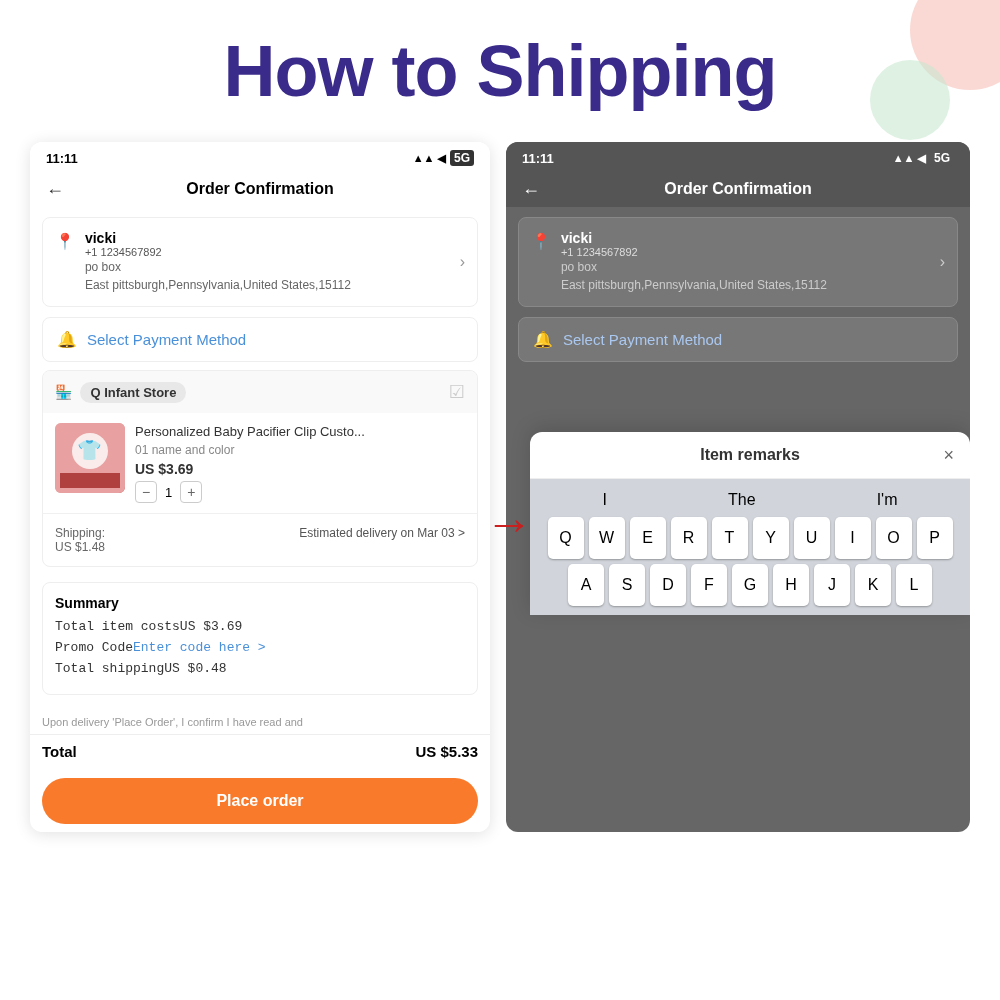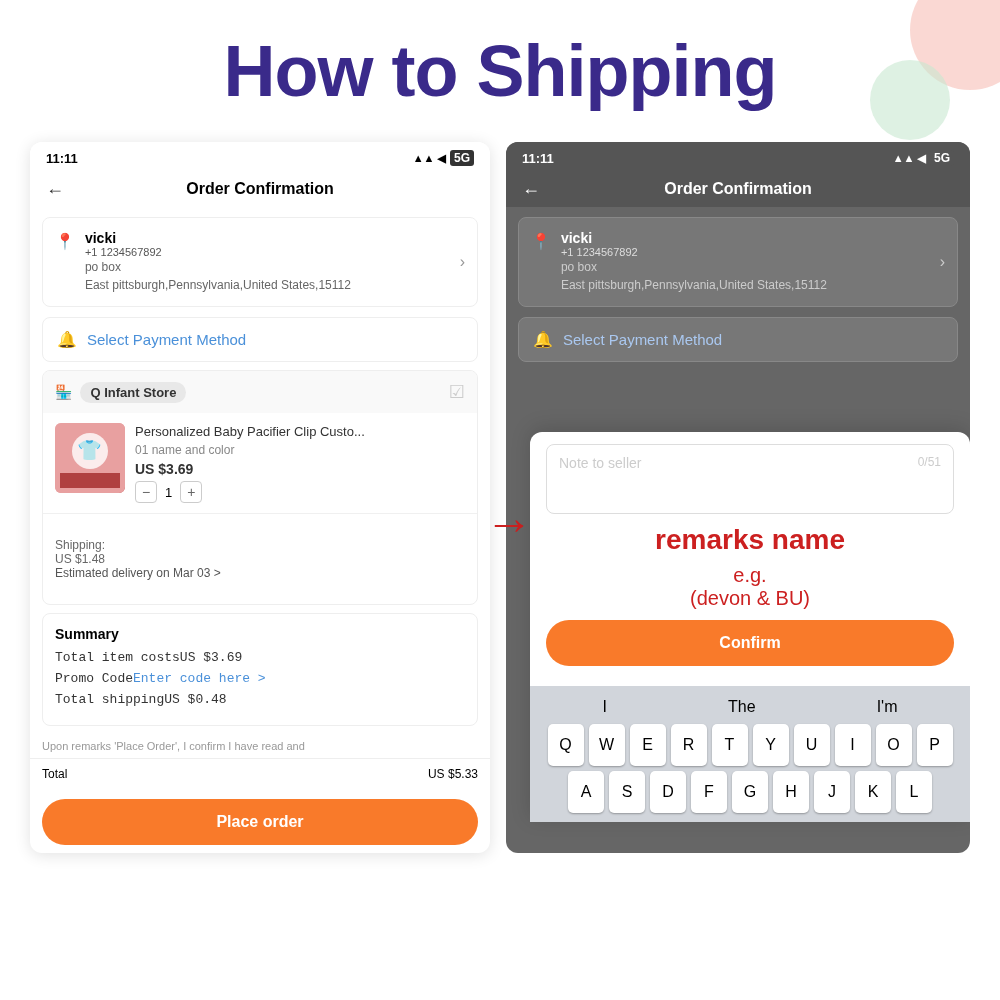"Item remarks" div.remarks-header { html: none -> <div> <span>Item remarks</span> <span>×</span> </div> }
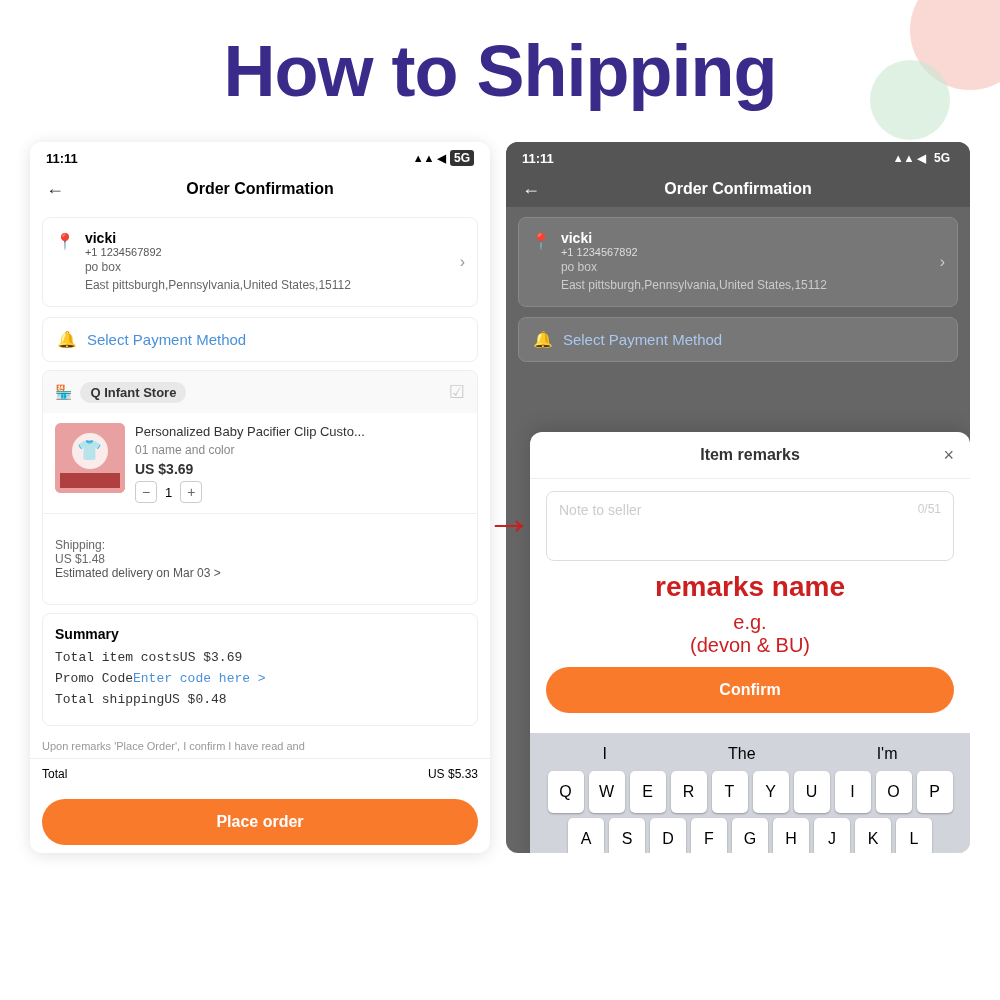"Note to seller" div.remarks-content { html: <div> <div> <span>Note to seller</span> <span>0/51</span> </div> <div>remarks name</div> <div> <span>e.g.</span><br> <span>(devon &amp; BU)</span> </div> <div>Confirm</div> </div> -> none }
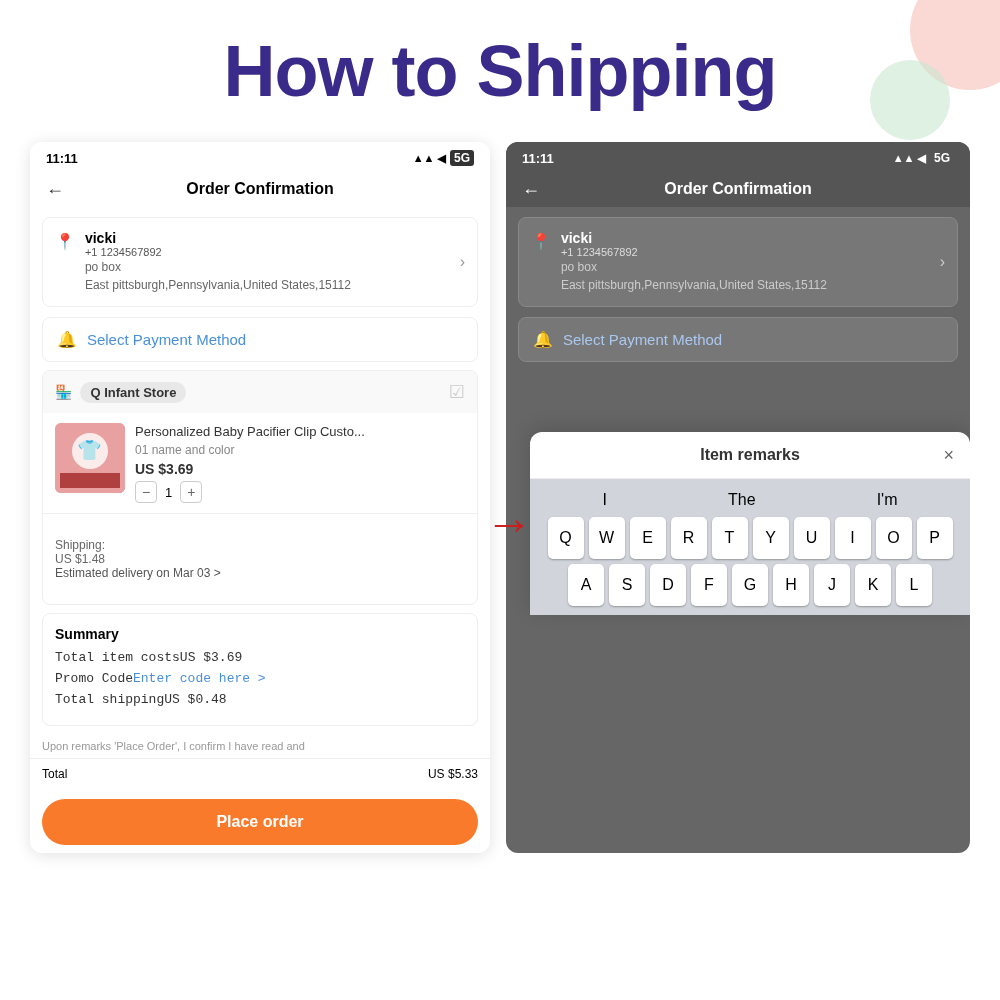"Shipping:" .shipping-row { flex-direction: column -> none; padding: 24px 12px -> 12px 12px }
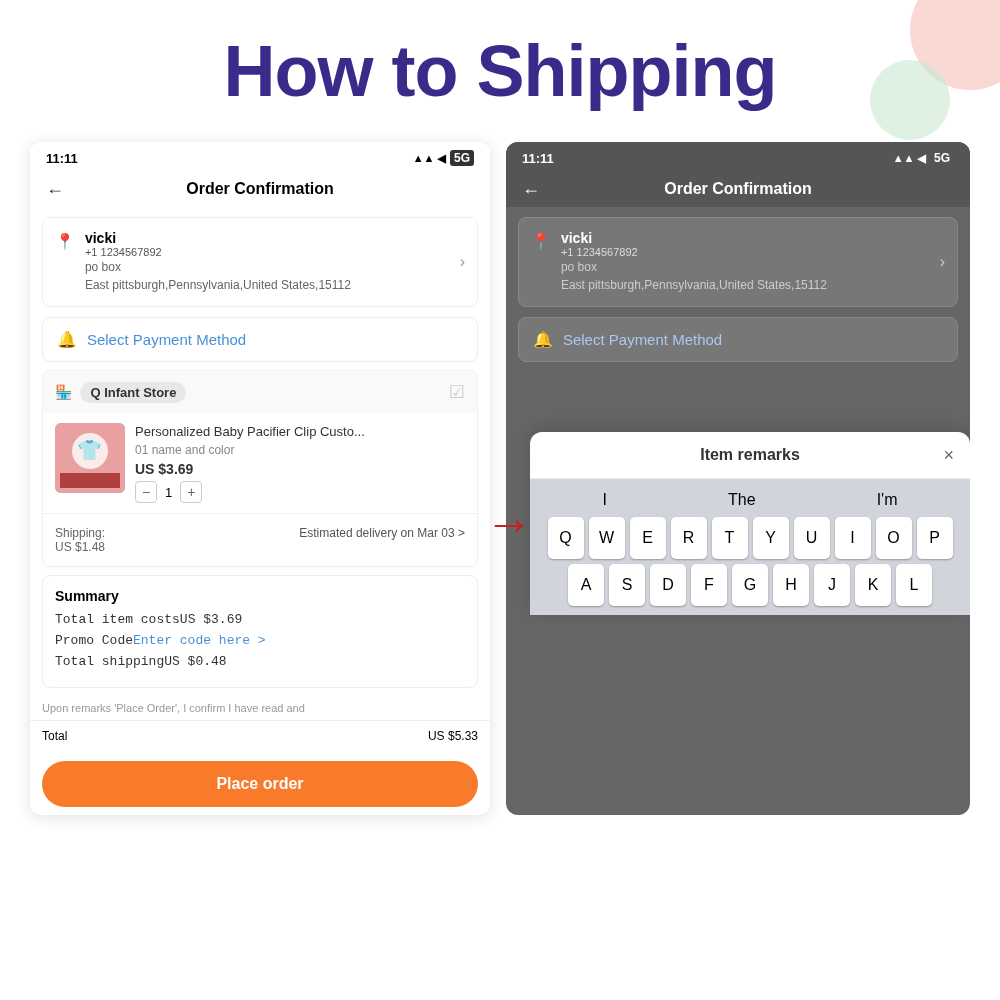"Summary" .summary-section { margin: 8px 12px -> 15px 12px }
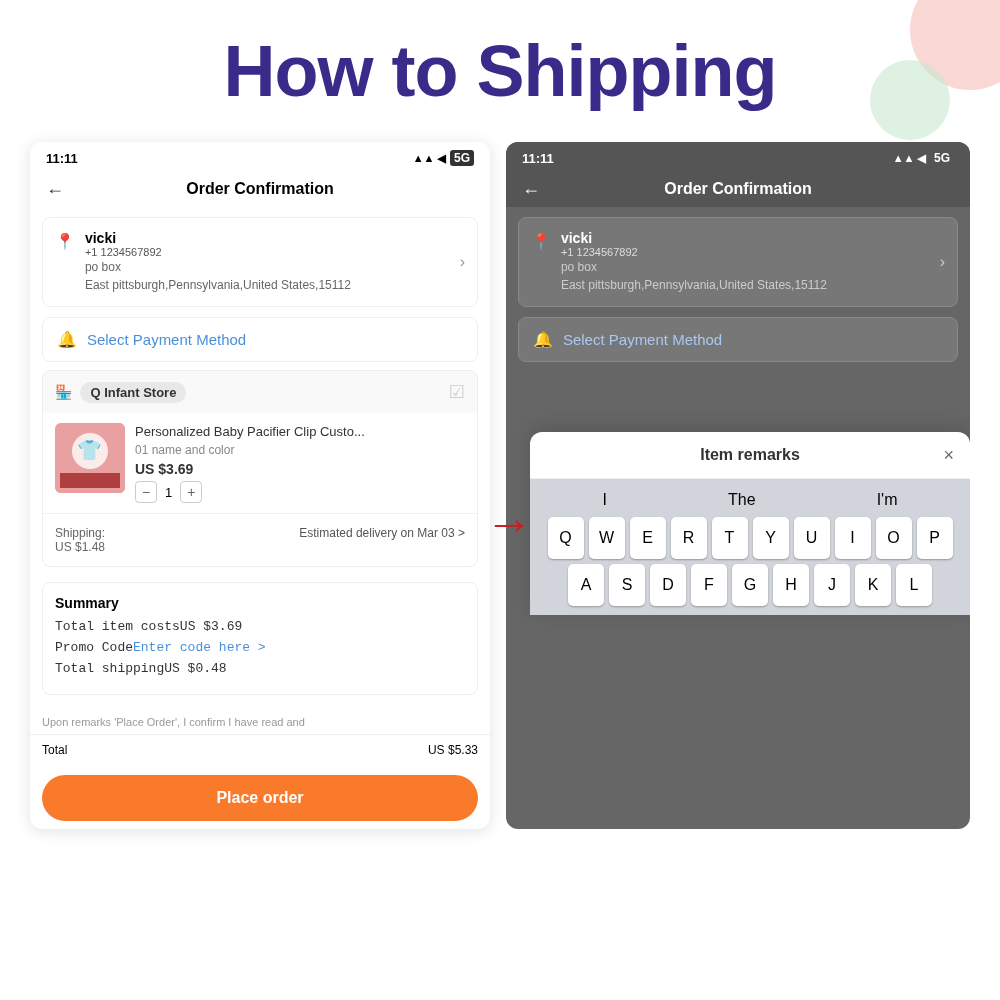"Upon remarks 'Place Order', I" div.disclaimer { text: remarks -> delivery }
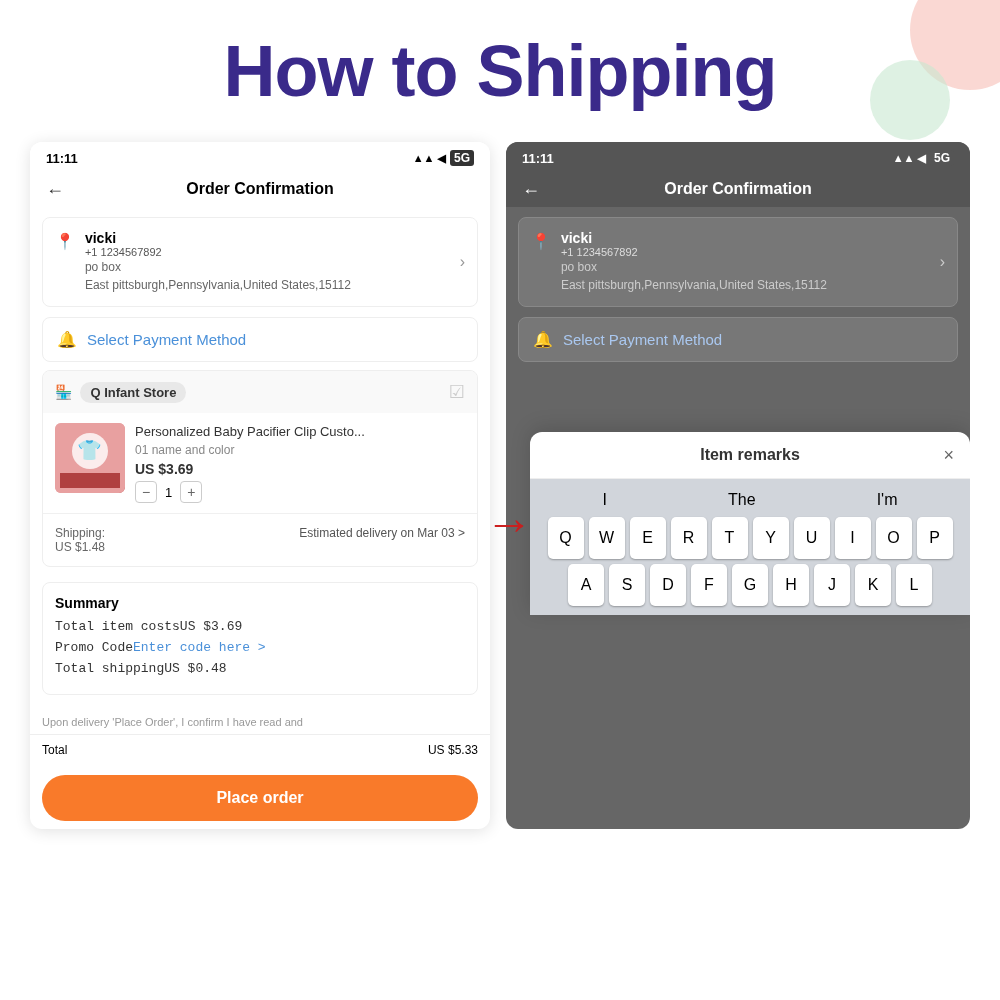"Total" .total-row { font-size: 12px -> 15px; font-weight: 400 -> 700 }
